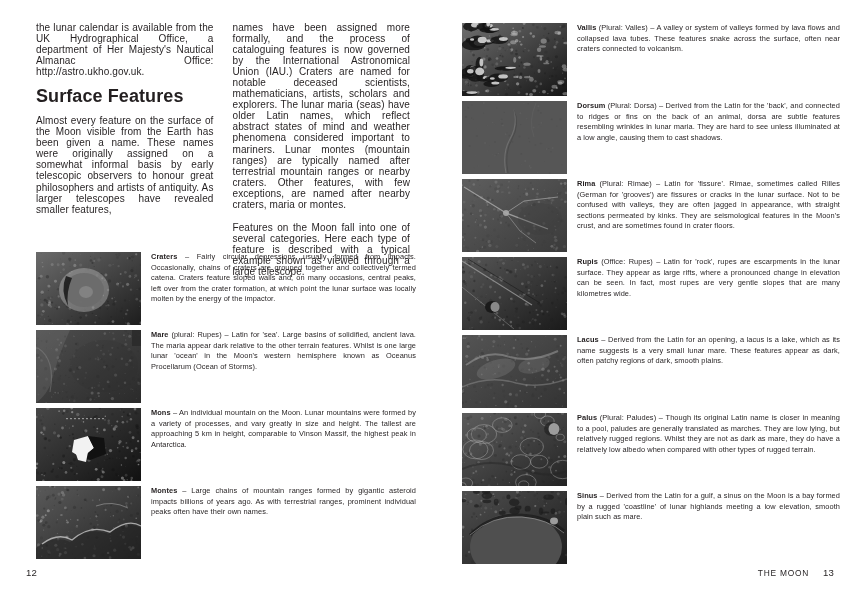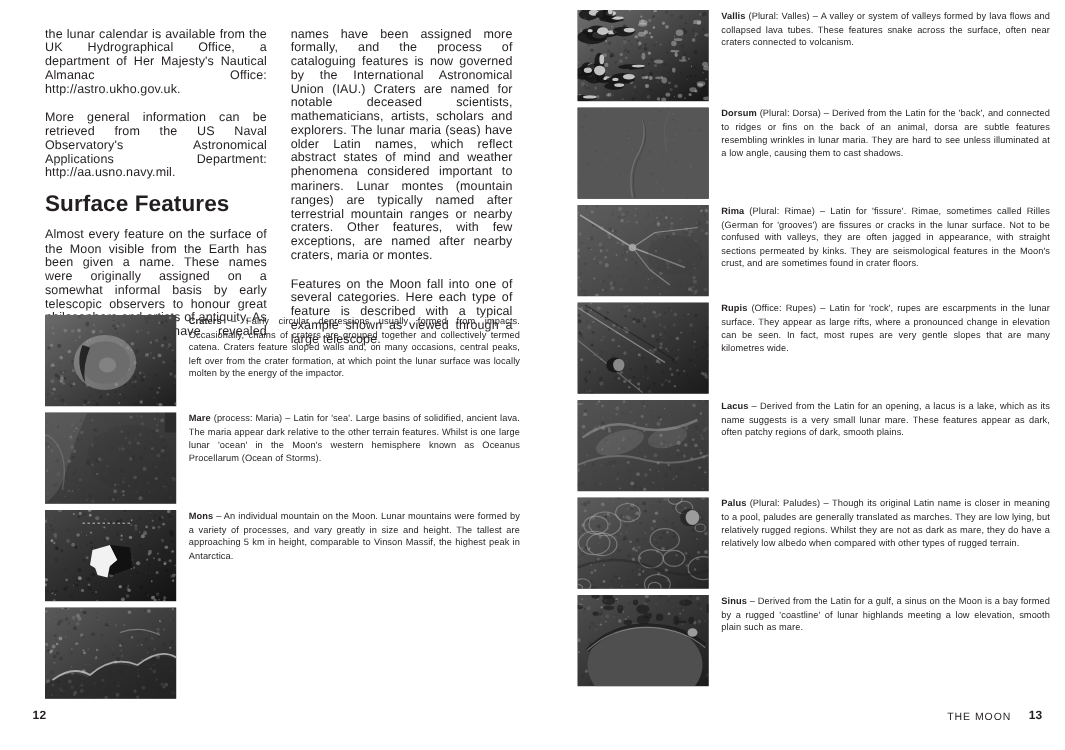"Vallis (Plural: Valles) – A" .feature-list.right { top: 8px -> 23px }
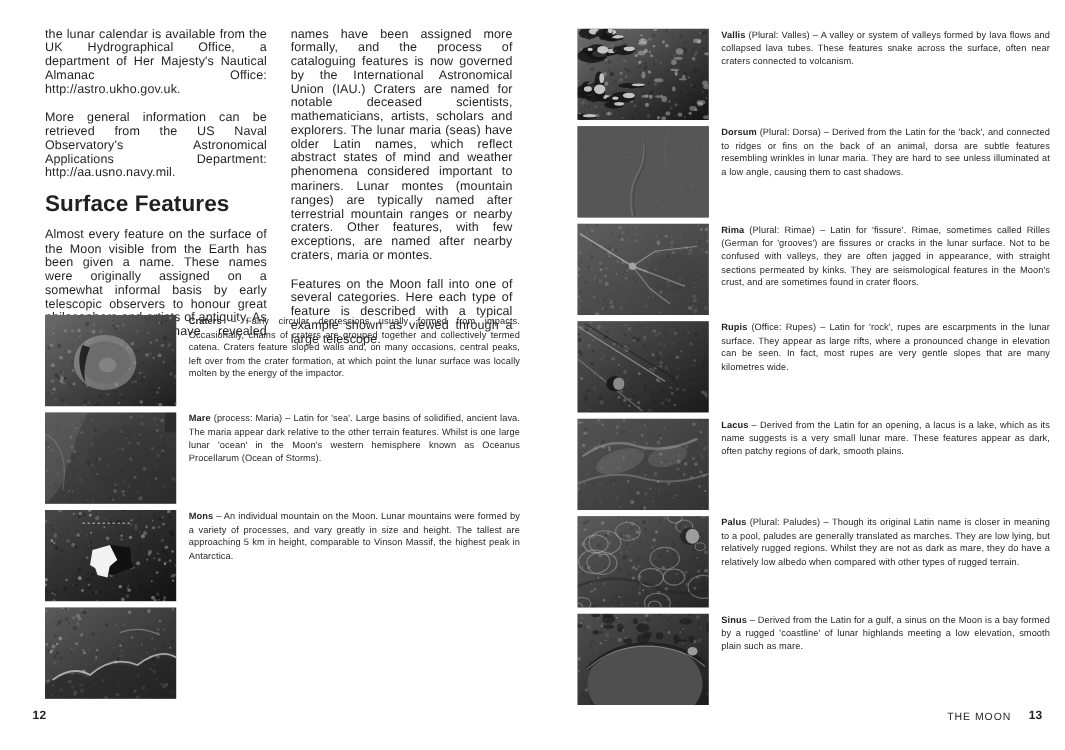"More general information can be" p.body { html: <p>More general information can be retrieved from the US Naval Observatory's Astronomical Applications Department: http://aa.usno.navy.mil.</p> -> none }
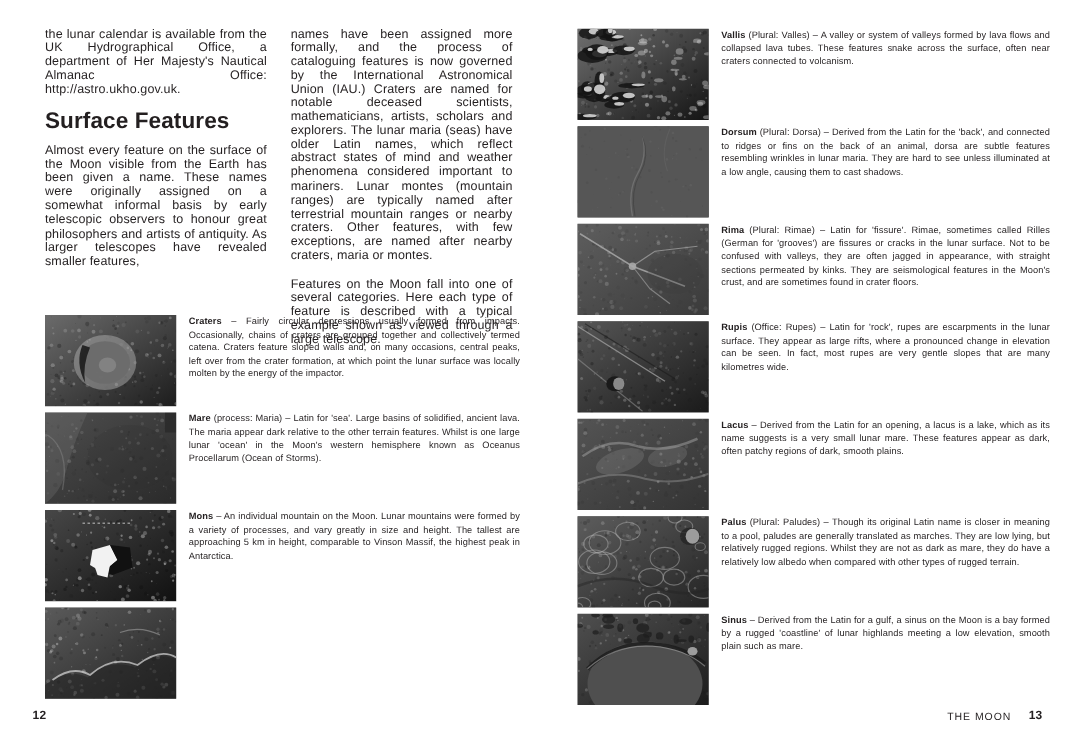"(process: Maria)" span { text: process: Maria -> plural: Rupes }
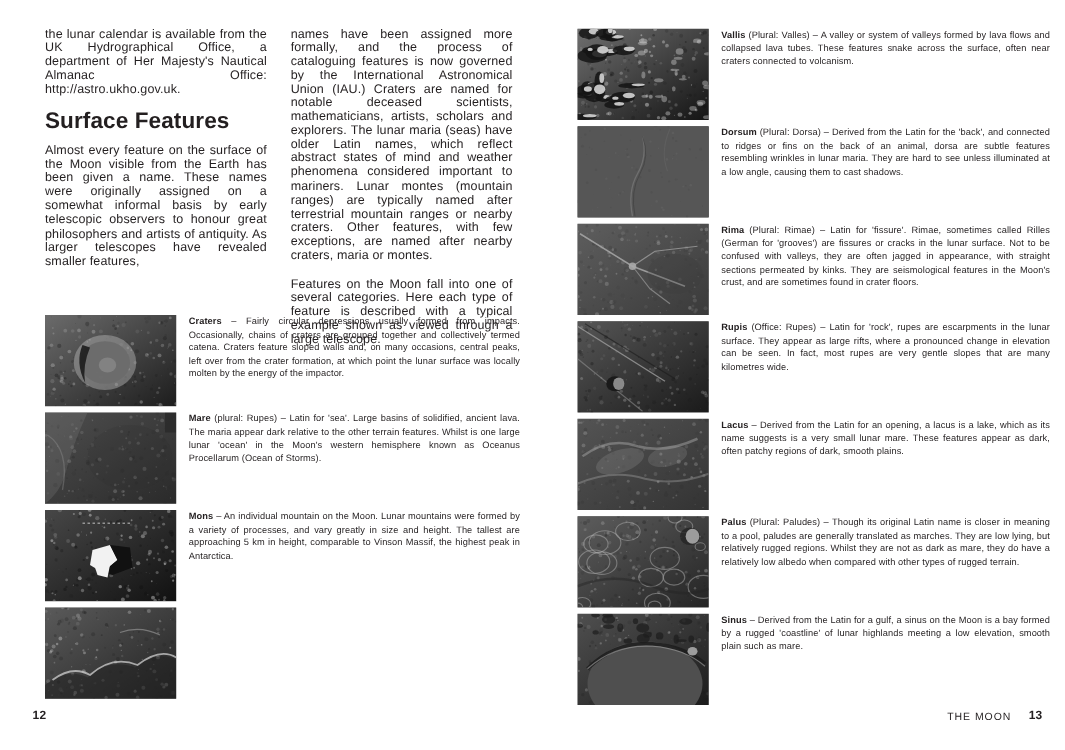"Montes – Large chains of" div.feature-text { html: none -> <div><b>Montes</b><span> – Large chains of mountain ranges formed by gigantic asteroid impacts billions of years ago. As with terrestrial ranges, prominent individual peaks often have their own names.</span></div> }
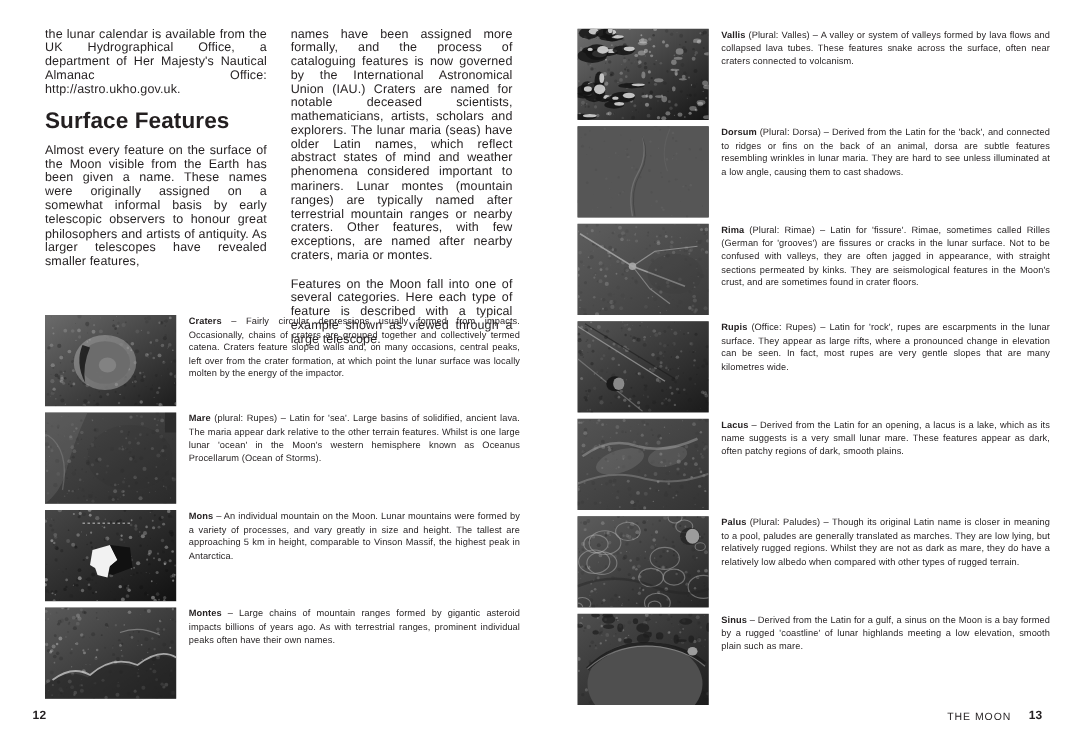"12" .folio { font-weight: bold -> normal }
